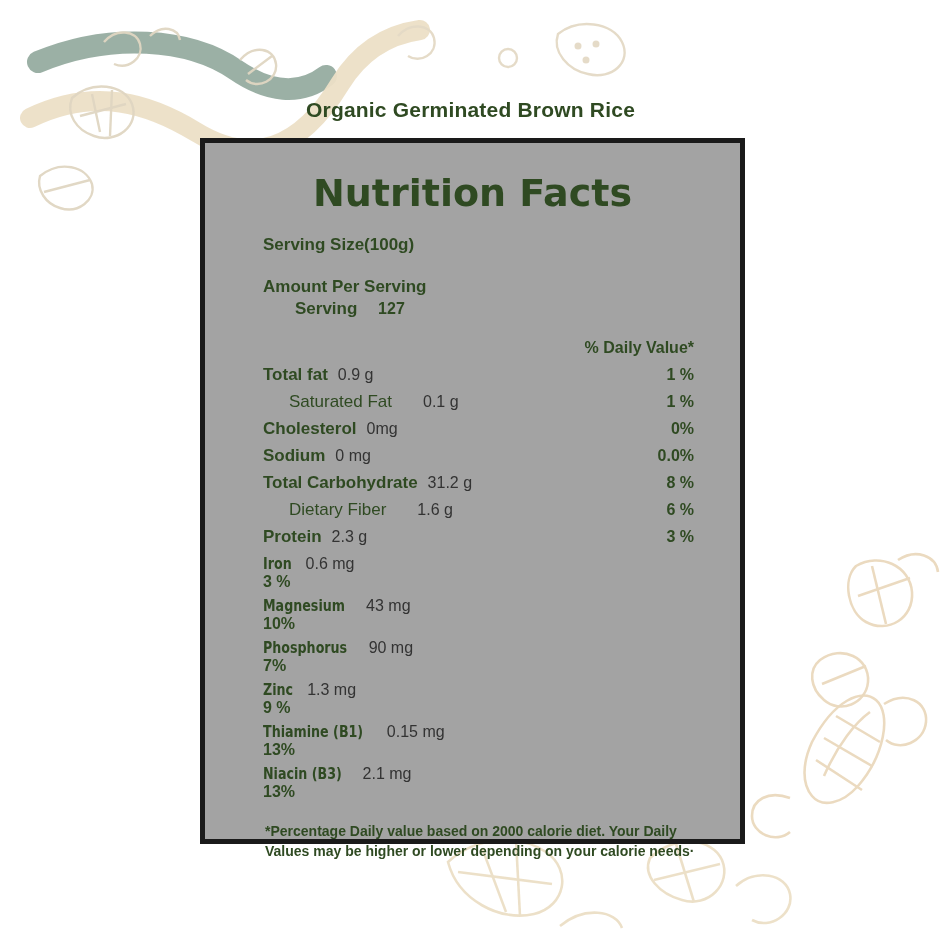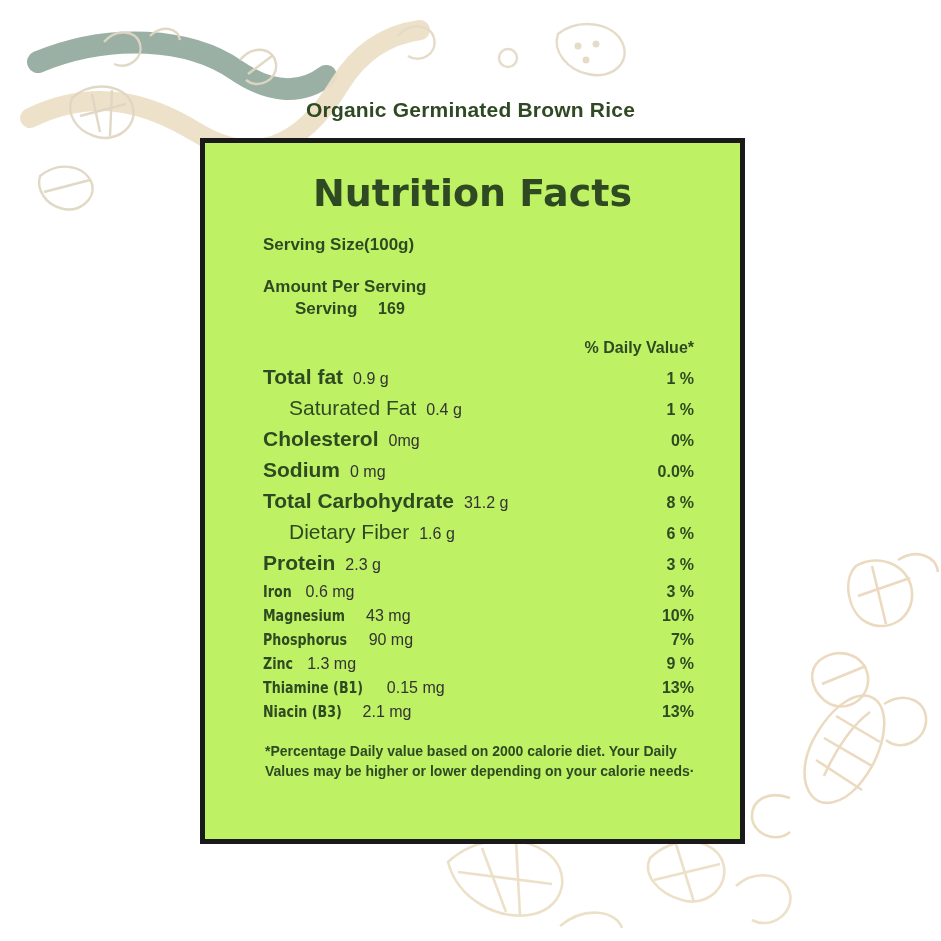"Nutrition Facts" .panel { background: #bef264 -> #a3a3a3 }
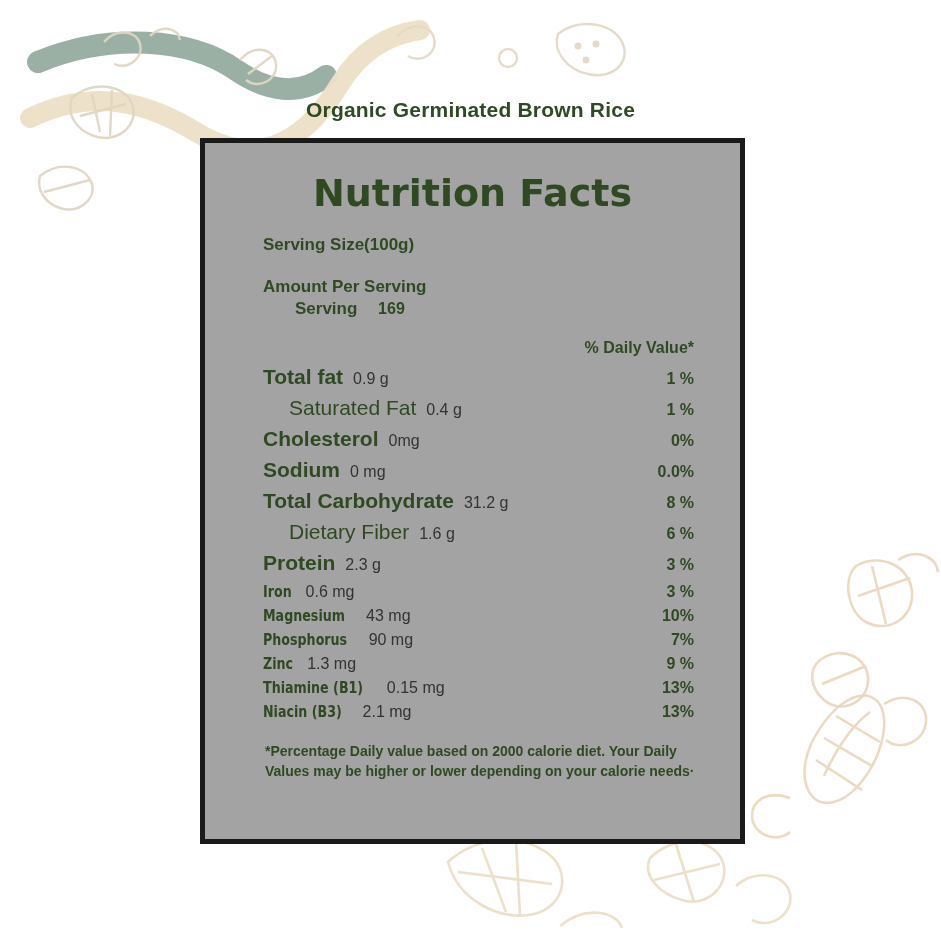"169" span.cal-val { text: 169 -> 127 }
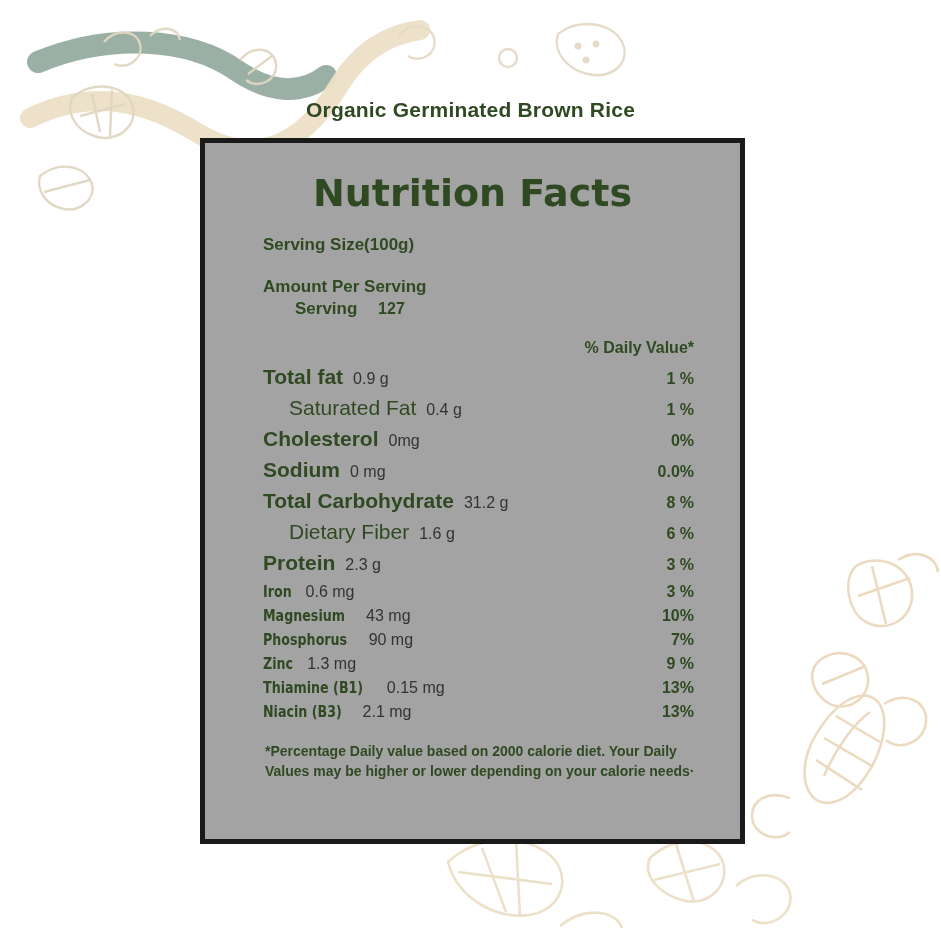"Total fat" .nrow .name { font-size: 21px -> 17px }
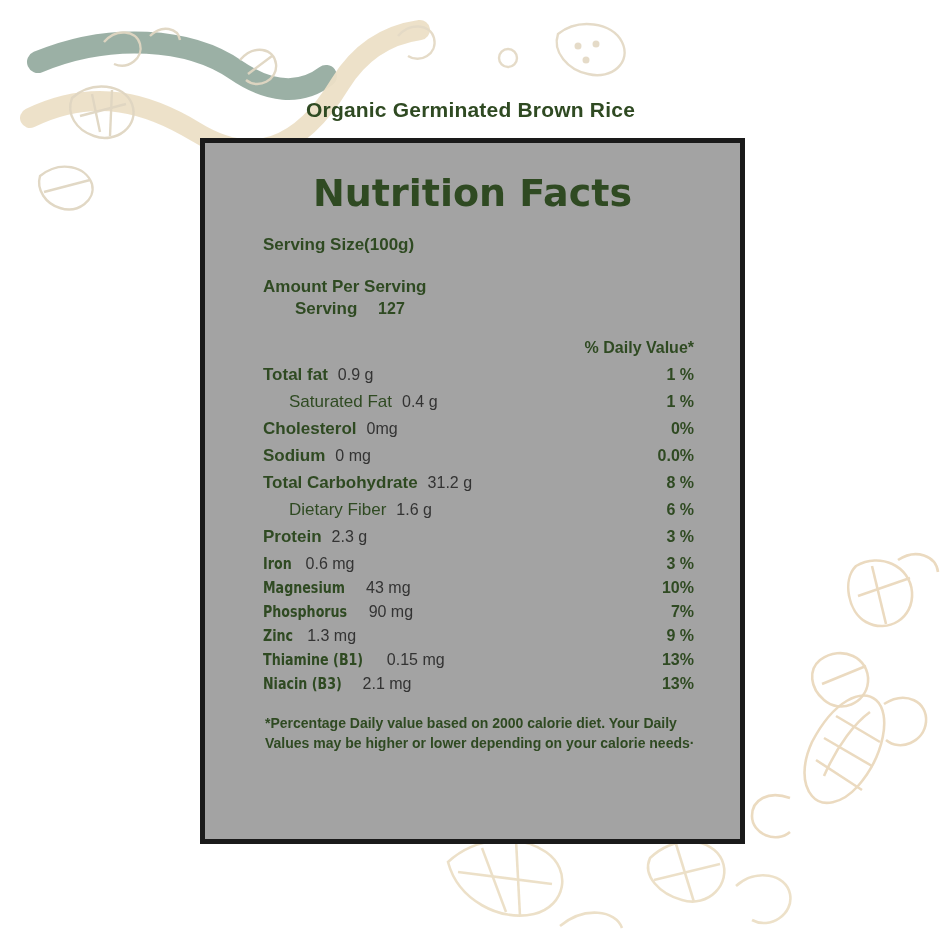"Saturated Fat" .nrow.indent .left { gap: none -> 21px }
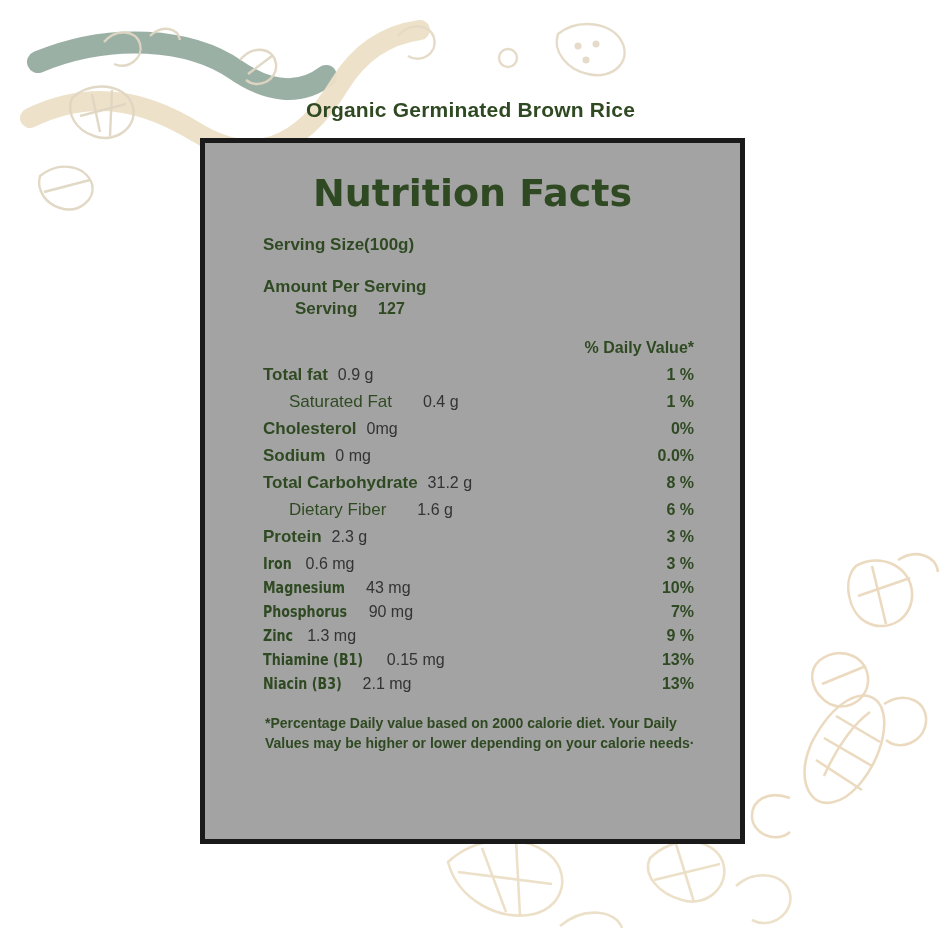"0.4 g" span.value { text: 0.4 -> 0.1 }
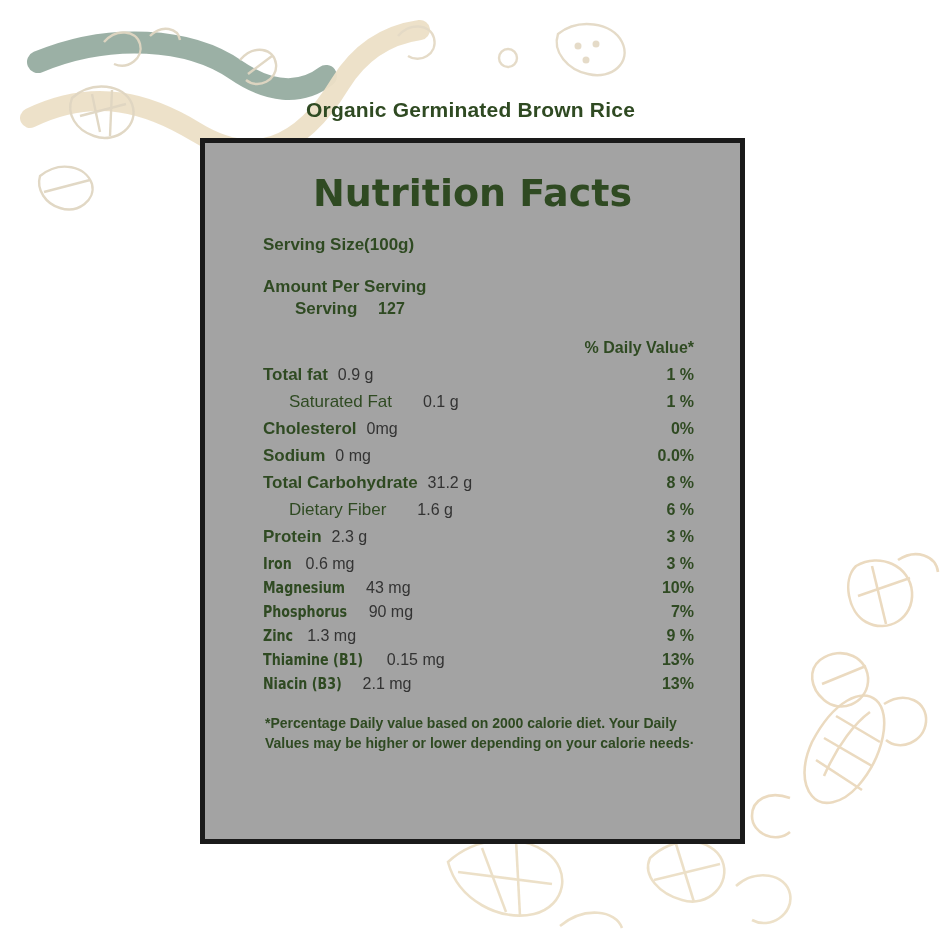"Iron" .nrow.tight { flex-direction: none -> column }
